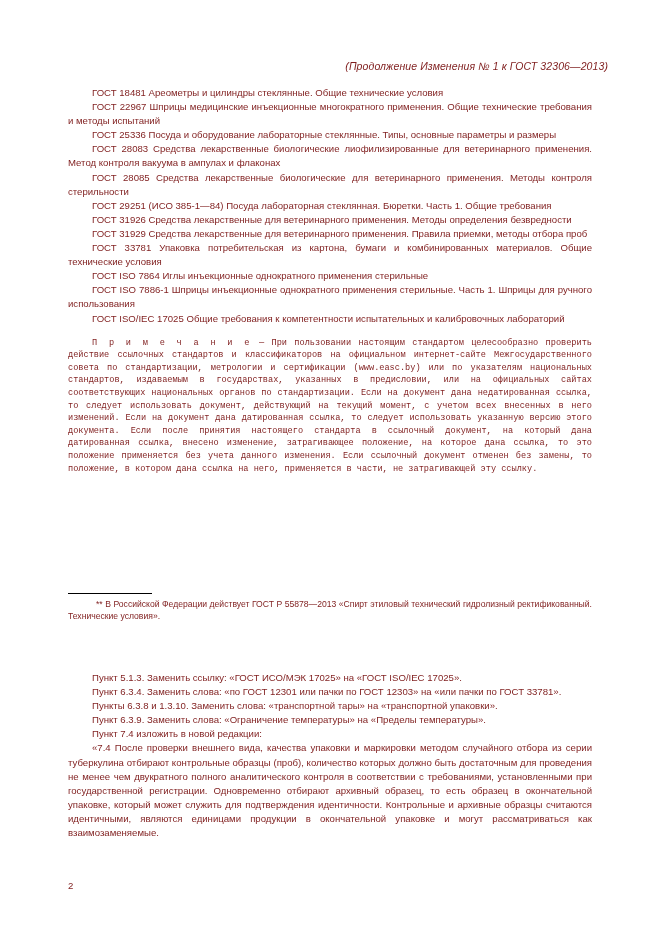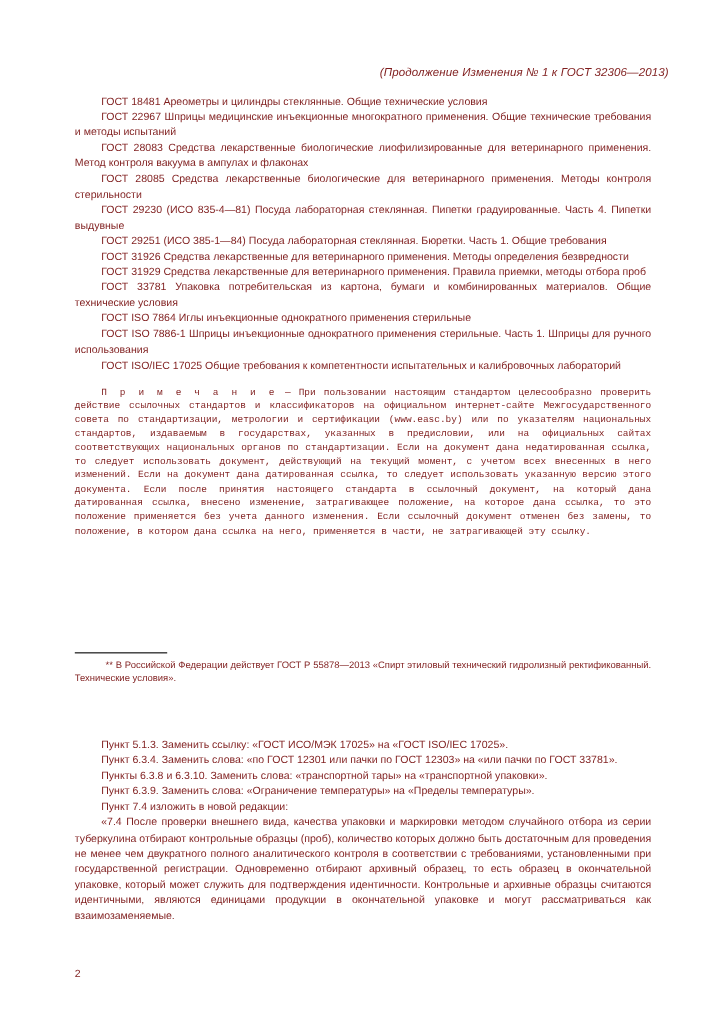"ГОСТ 25336 Посуда и оборудование" p.ind { html: none -> <p>ГОСТ 25336 Посуда и оборудование лабораторные стеклянные. Типы, основные параметры и размеры</p> }
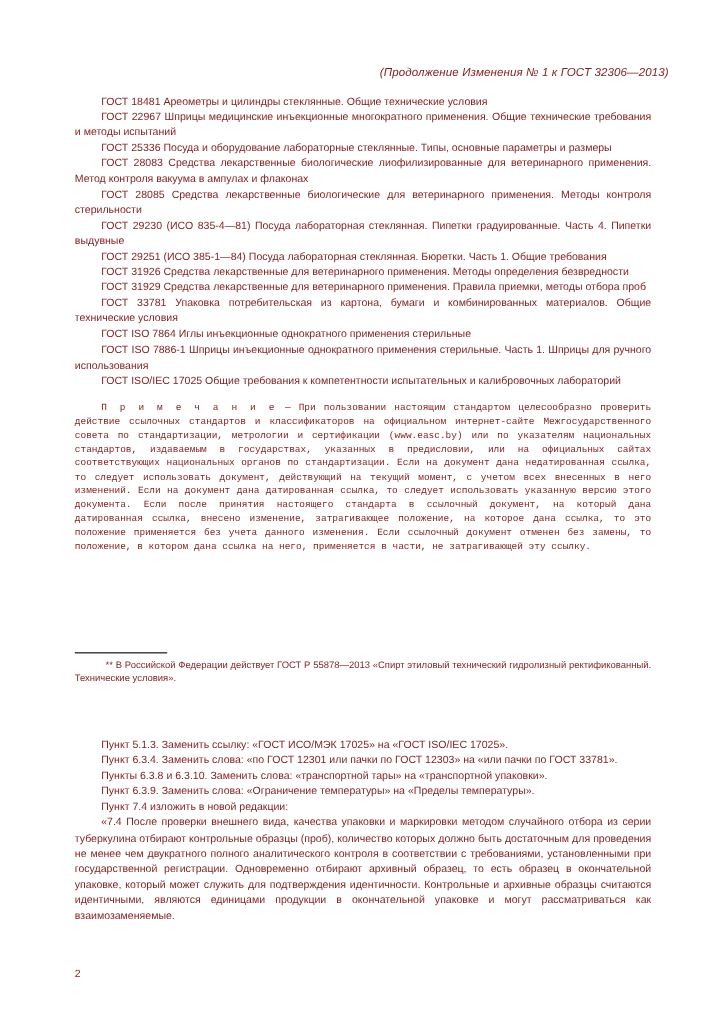"ГОСТ 29230 (ИСО 835-4—81) Посуда" p.ind { html: <p>ГОСТ 29230 (ИСО 835-4—81) Посуда лабораторная стеклянная. Пипетки градуированные. Часть 4. Пипетки выдувные</p> -> none }
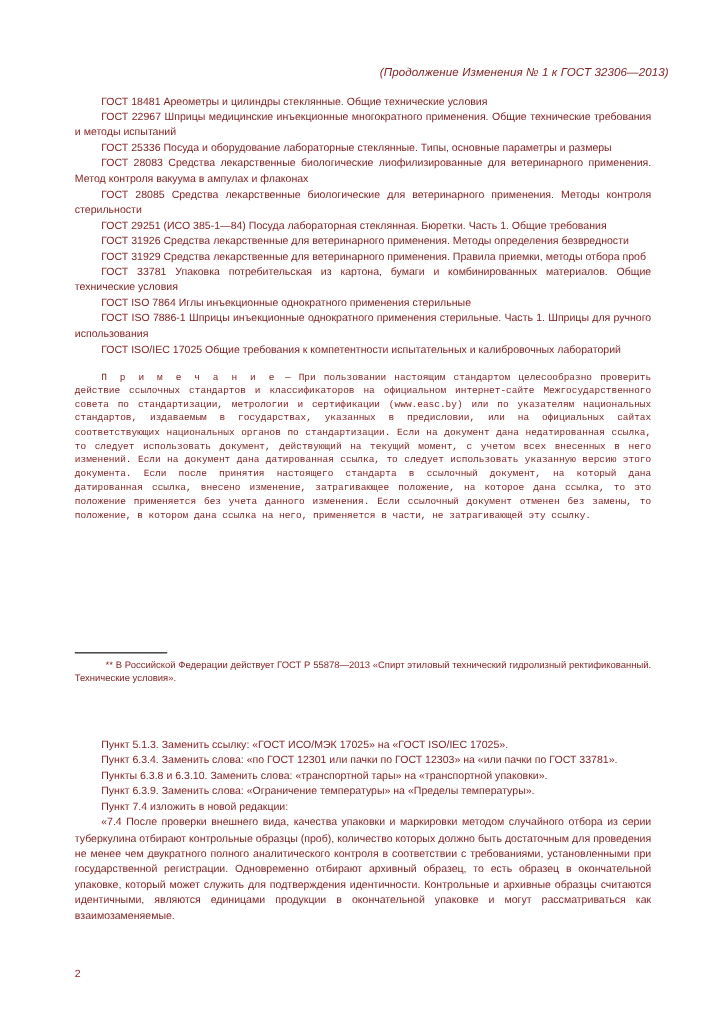"Пункты 6.3.8 и 6.3.10. Заменить" p.ind { text: 6.3.10 -> 1.3.10 }
